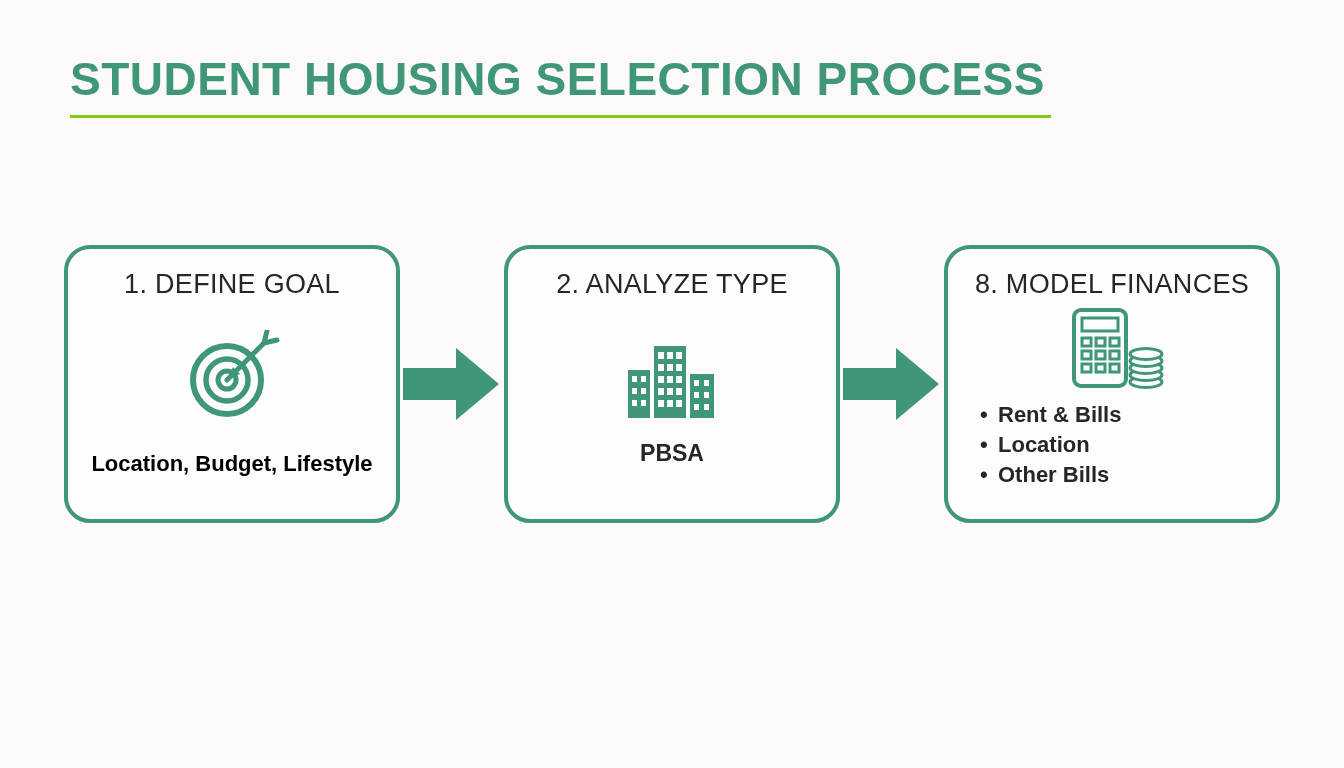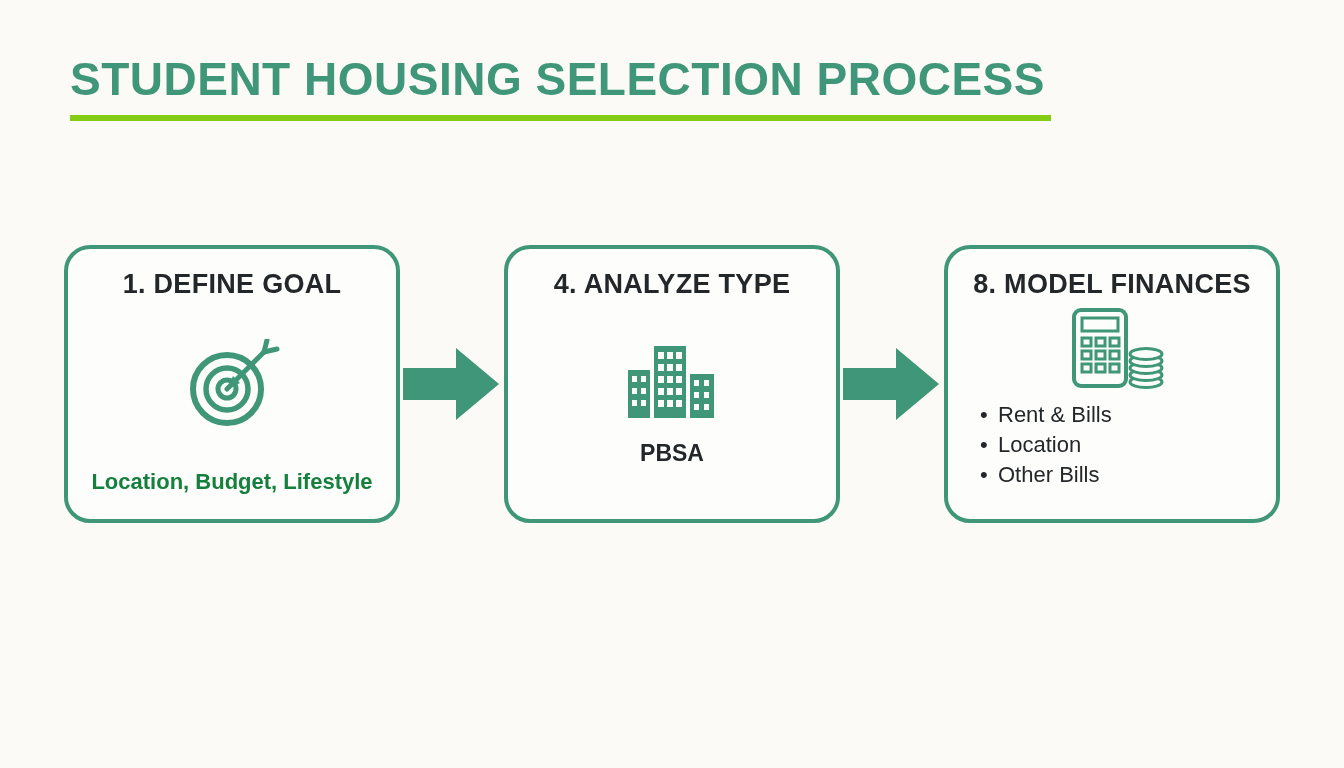"STUDENT HOUSING SELECTION PROCESS" .title { border-bottom: 6px solid #84cc16 -> 3px solid #84cc16 }
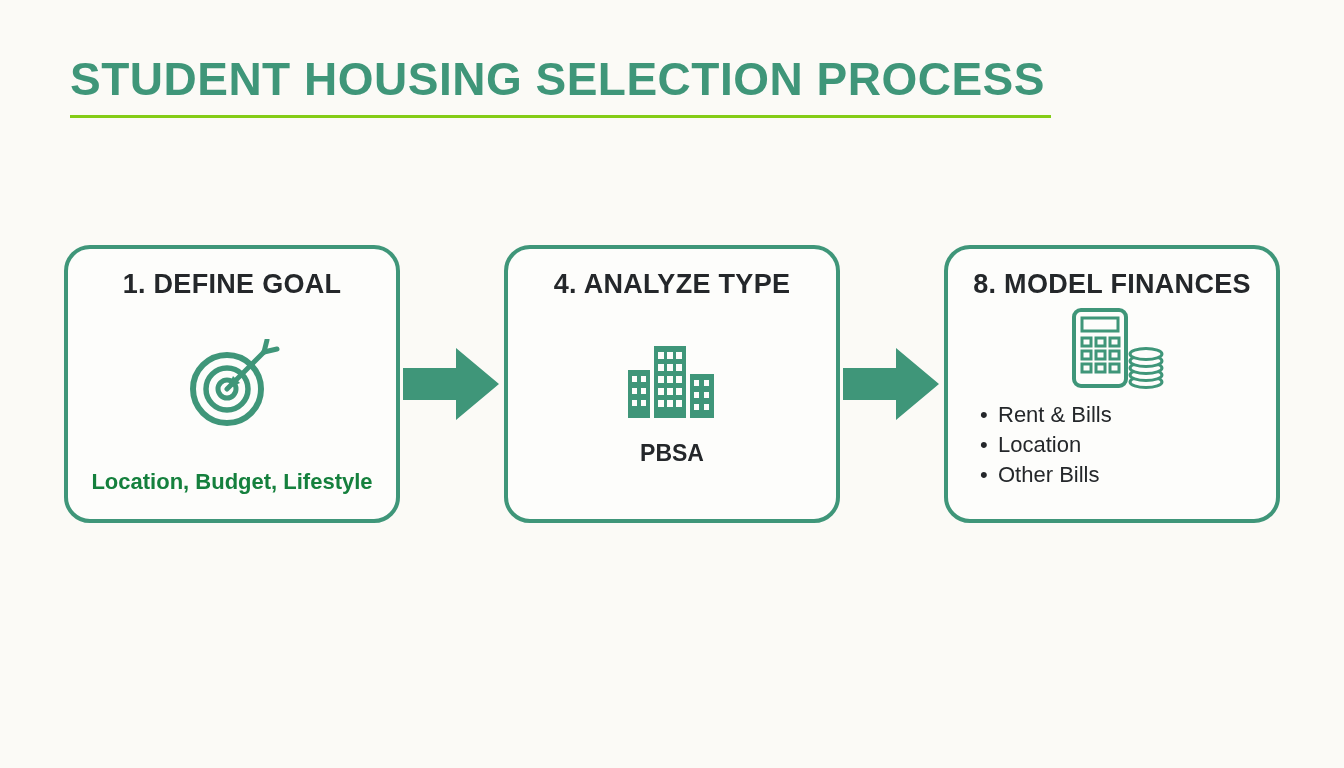"1. DEFINE GOAL" .step-heading { font-weight: bold -> normal }
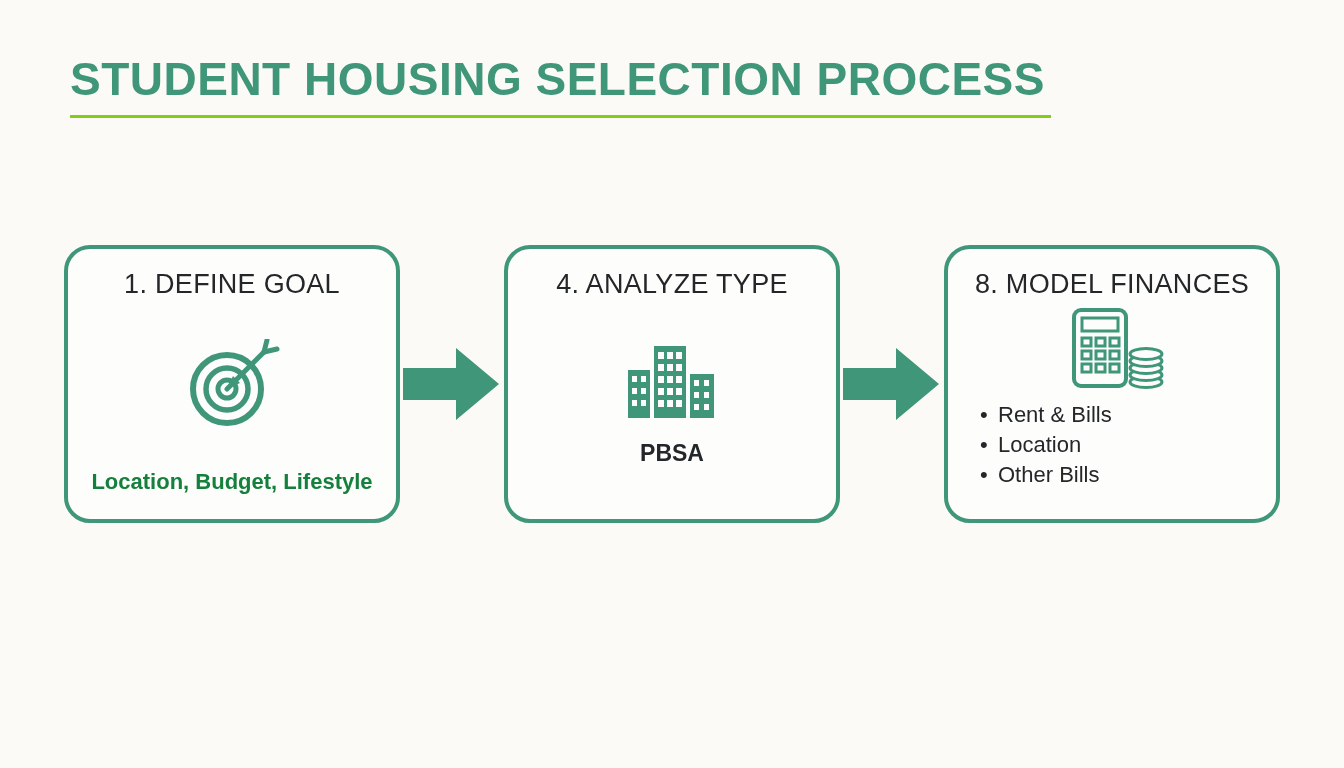"4. ANALYZE TYPE" div.step-heading { text: 4 -> 2 }
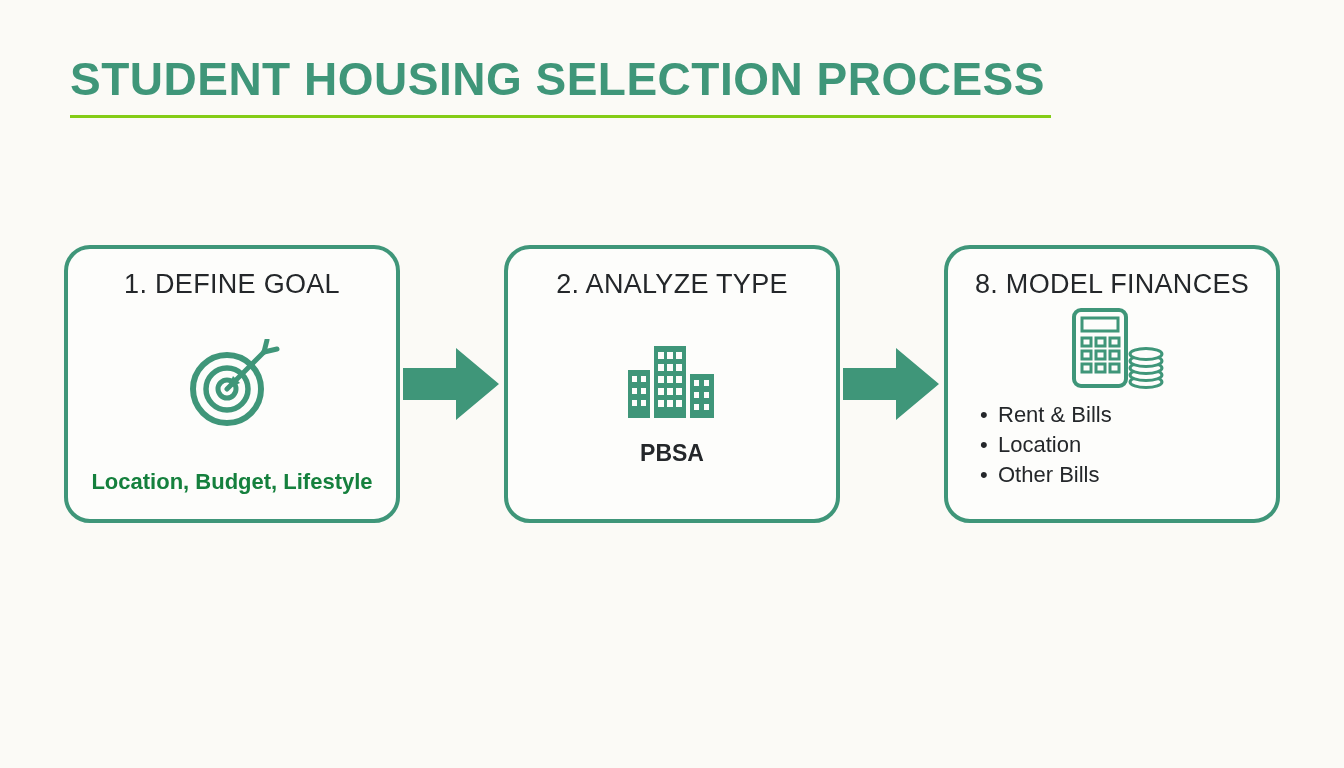"Rent & Bills" .finance-list li { font-weight: normal -> bold }
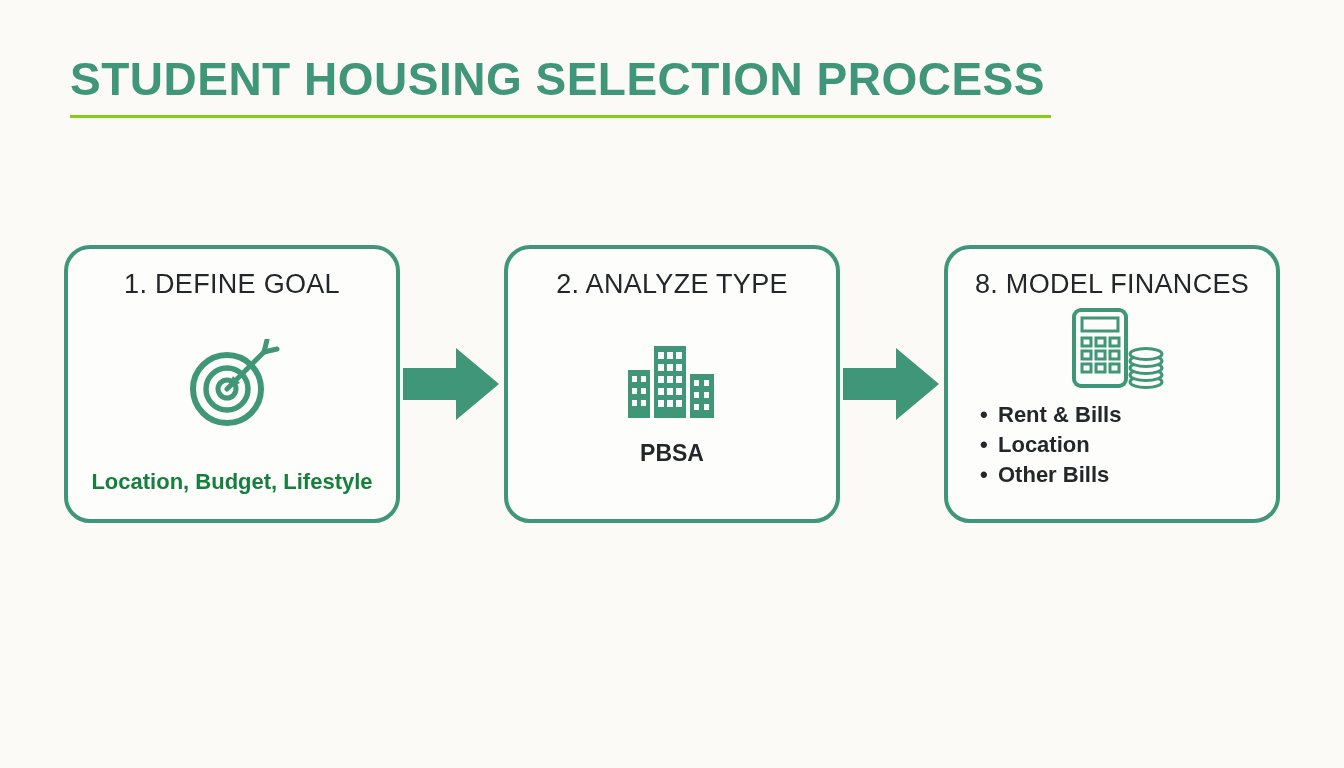"Location, Budget, Lifestyle" .step-desc { color: #15803d -> #000000; margin-bottom: 8px -> 26px }
